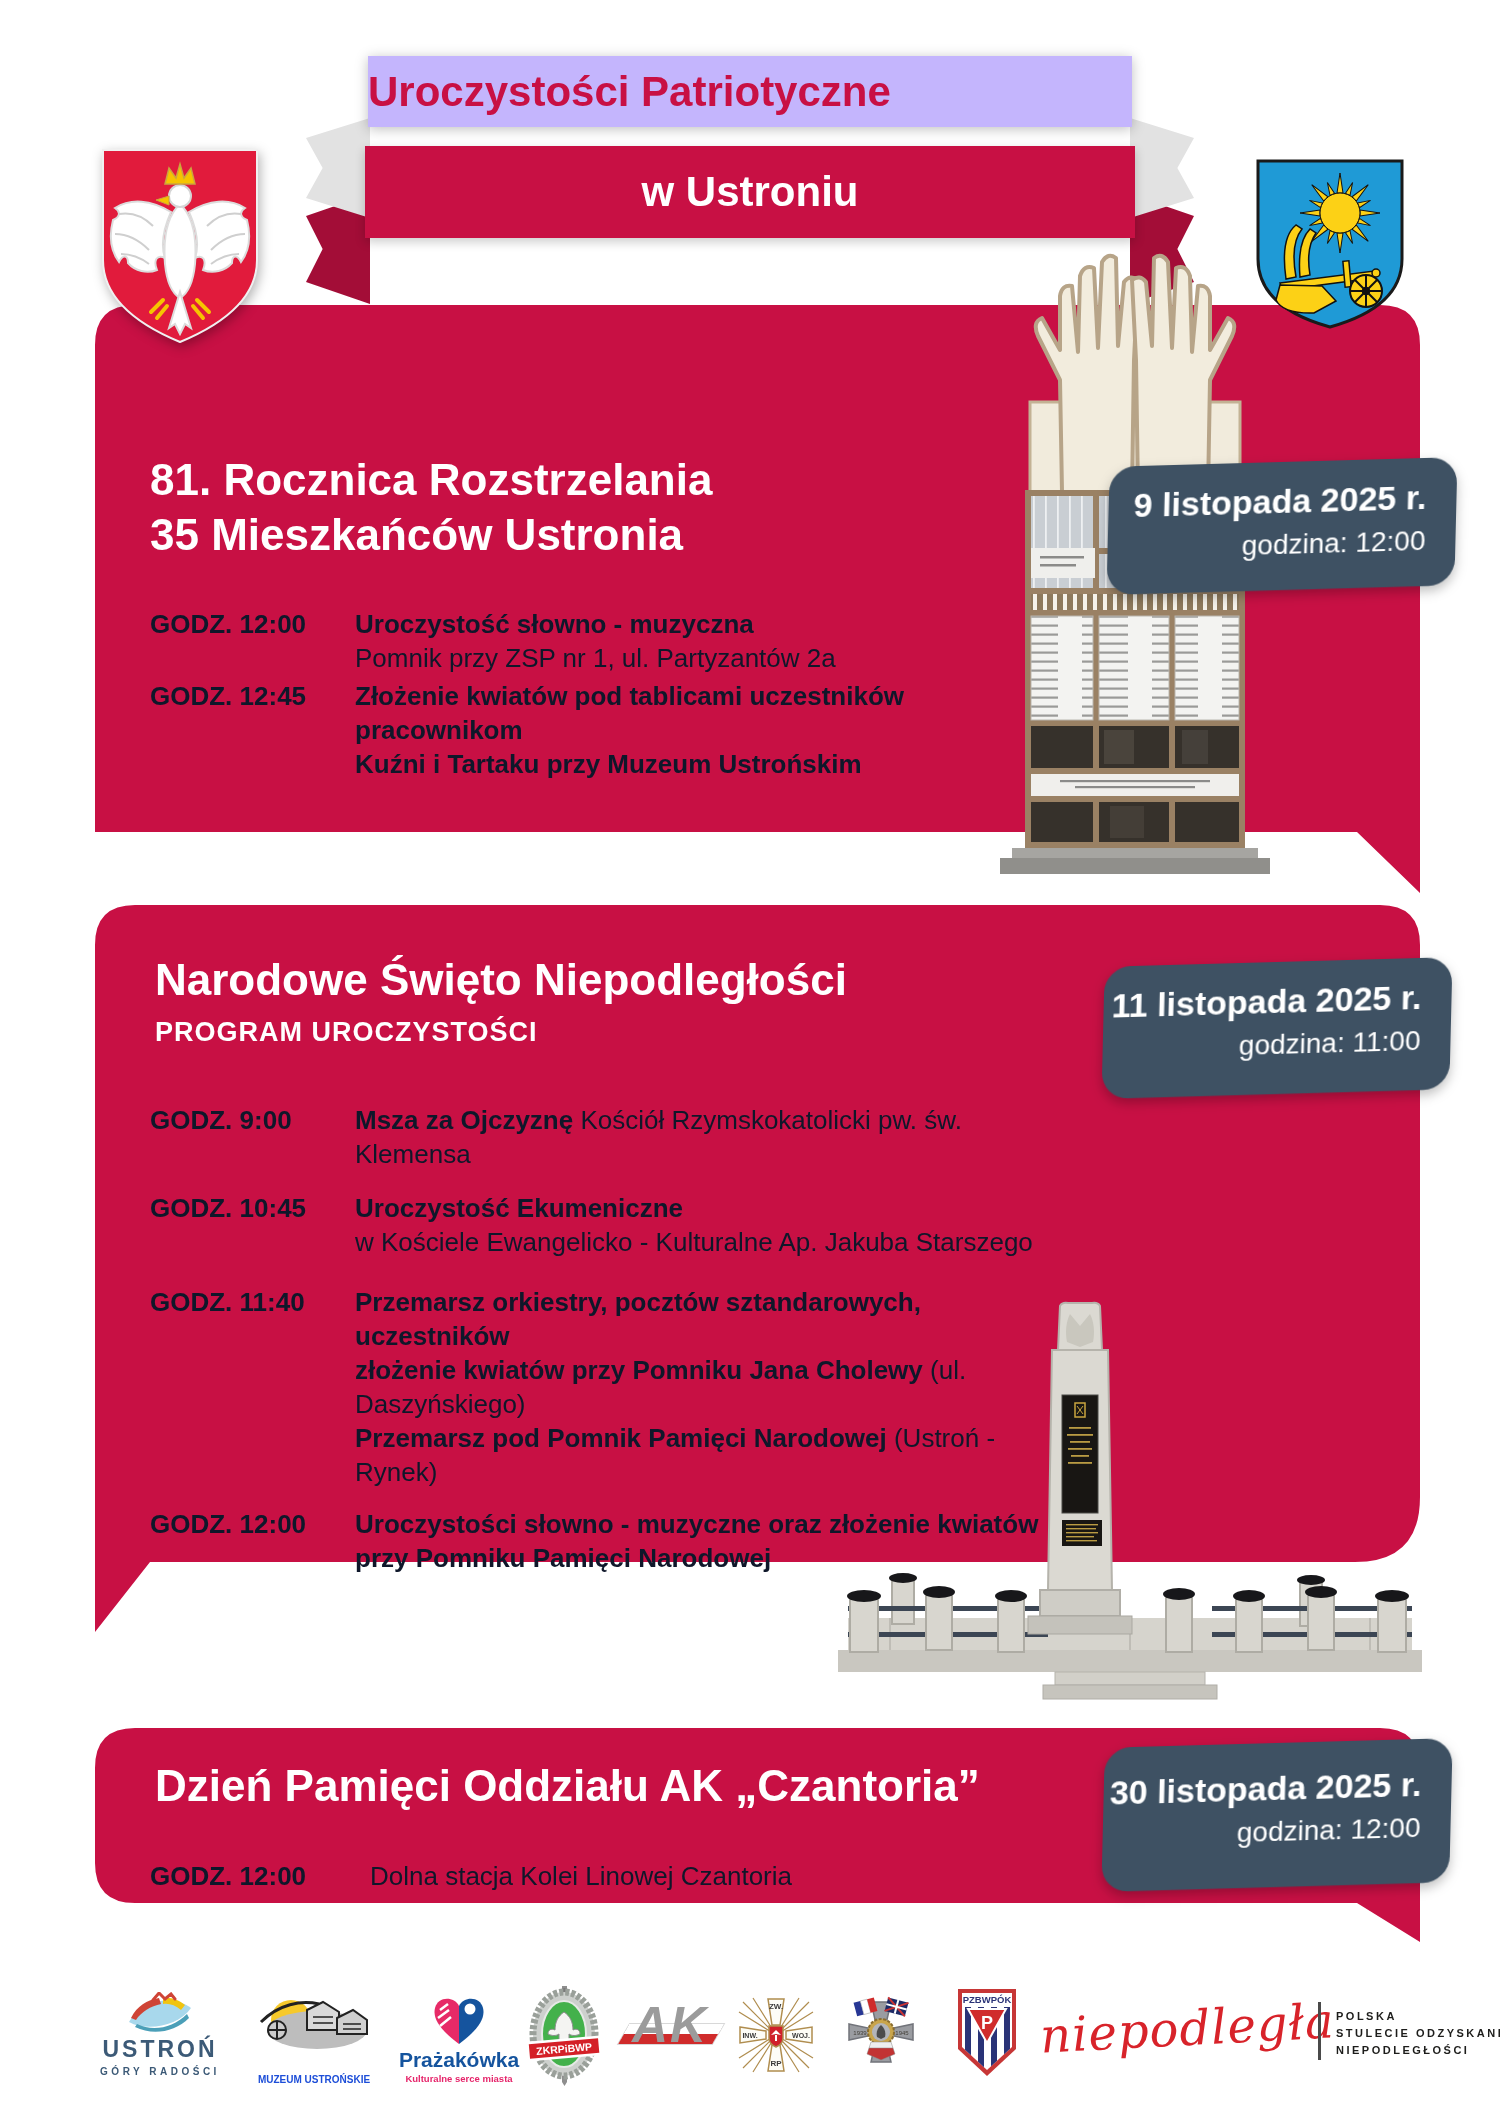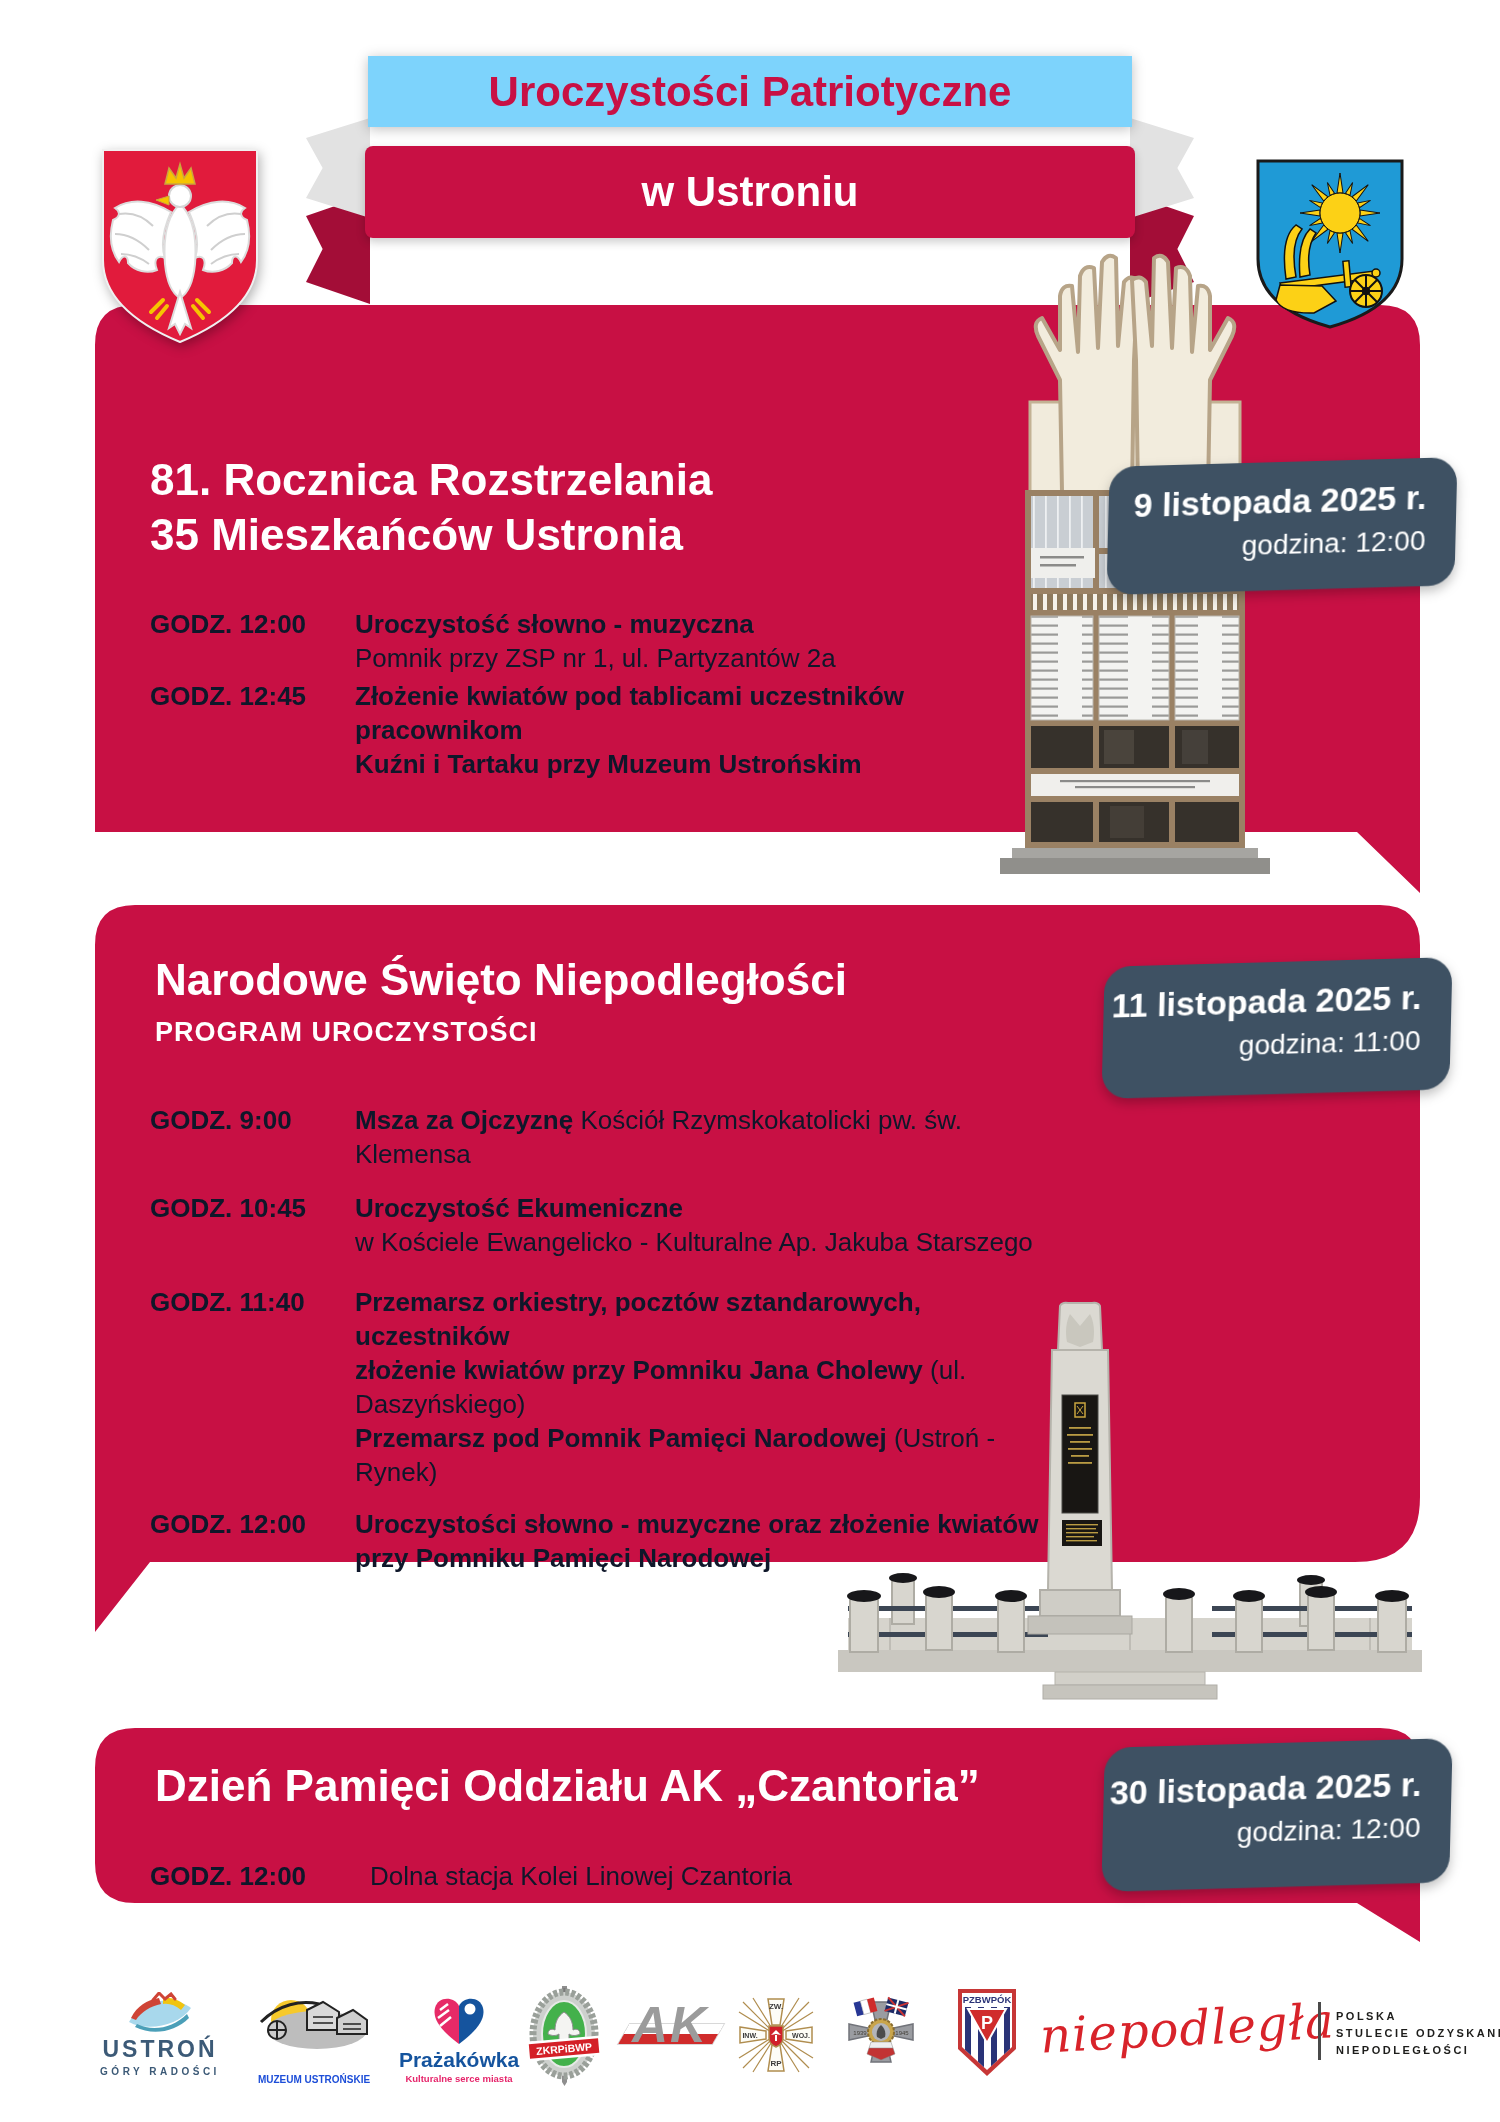"Uroczystości Patriotyczne" .ribbon-white { background: #7dd3fc -> #c4b5fd; justify-content: center -> none }
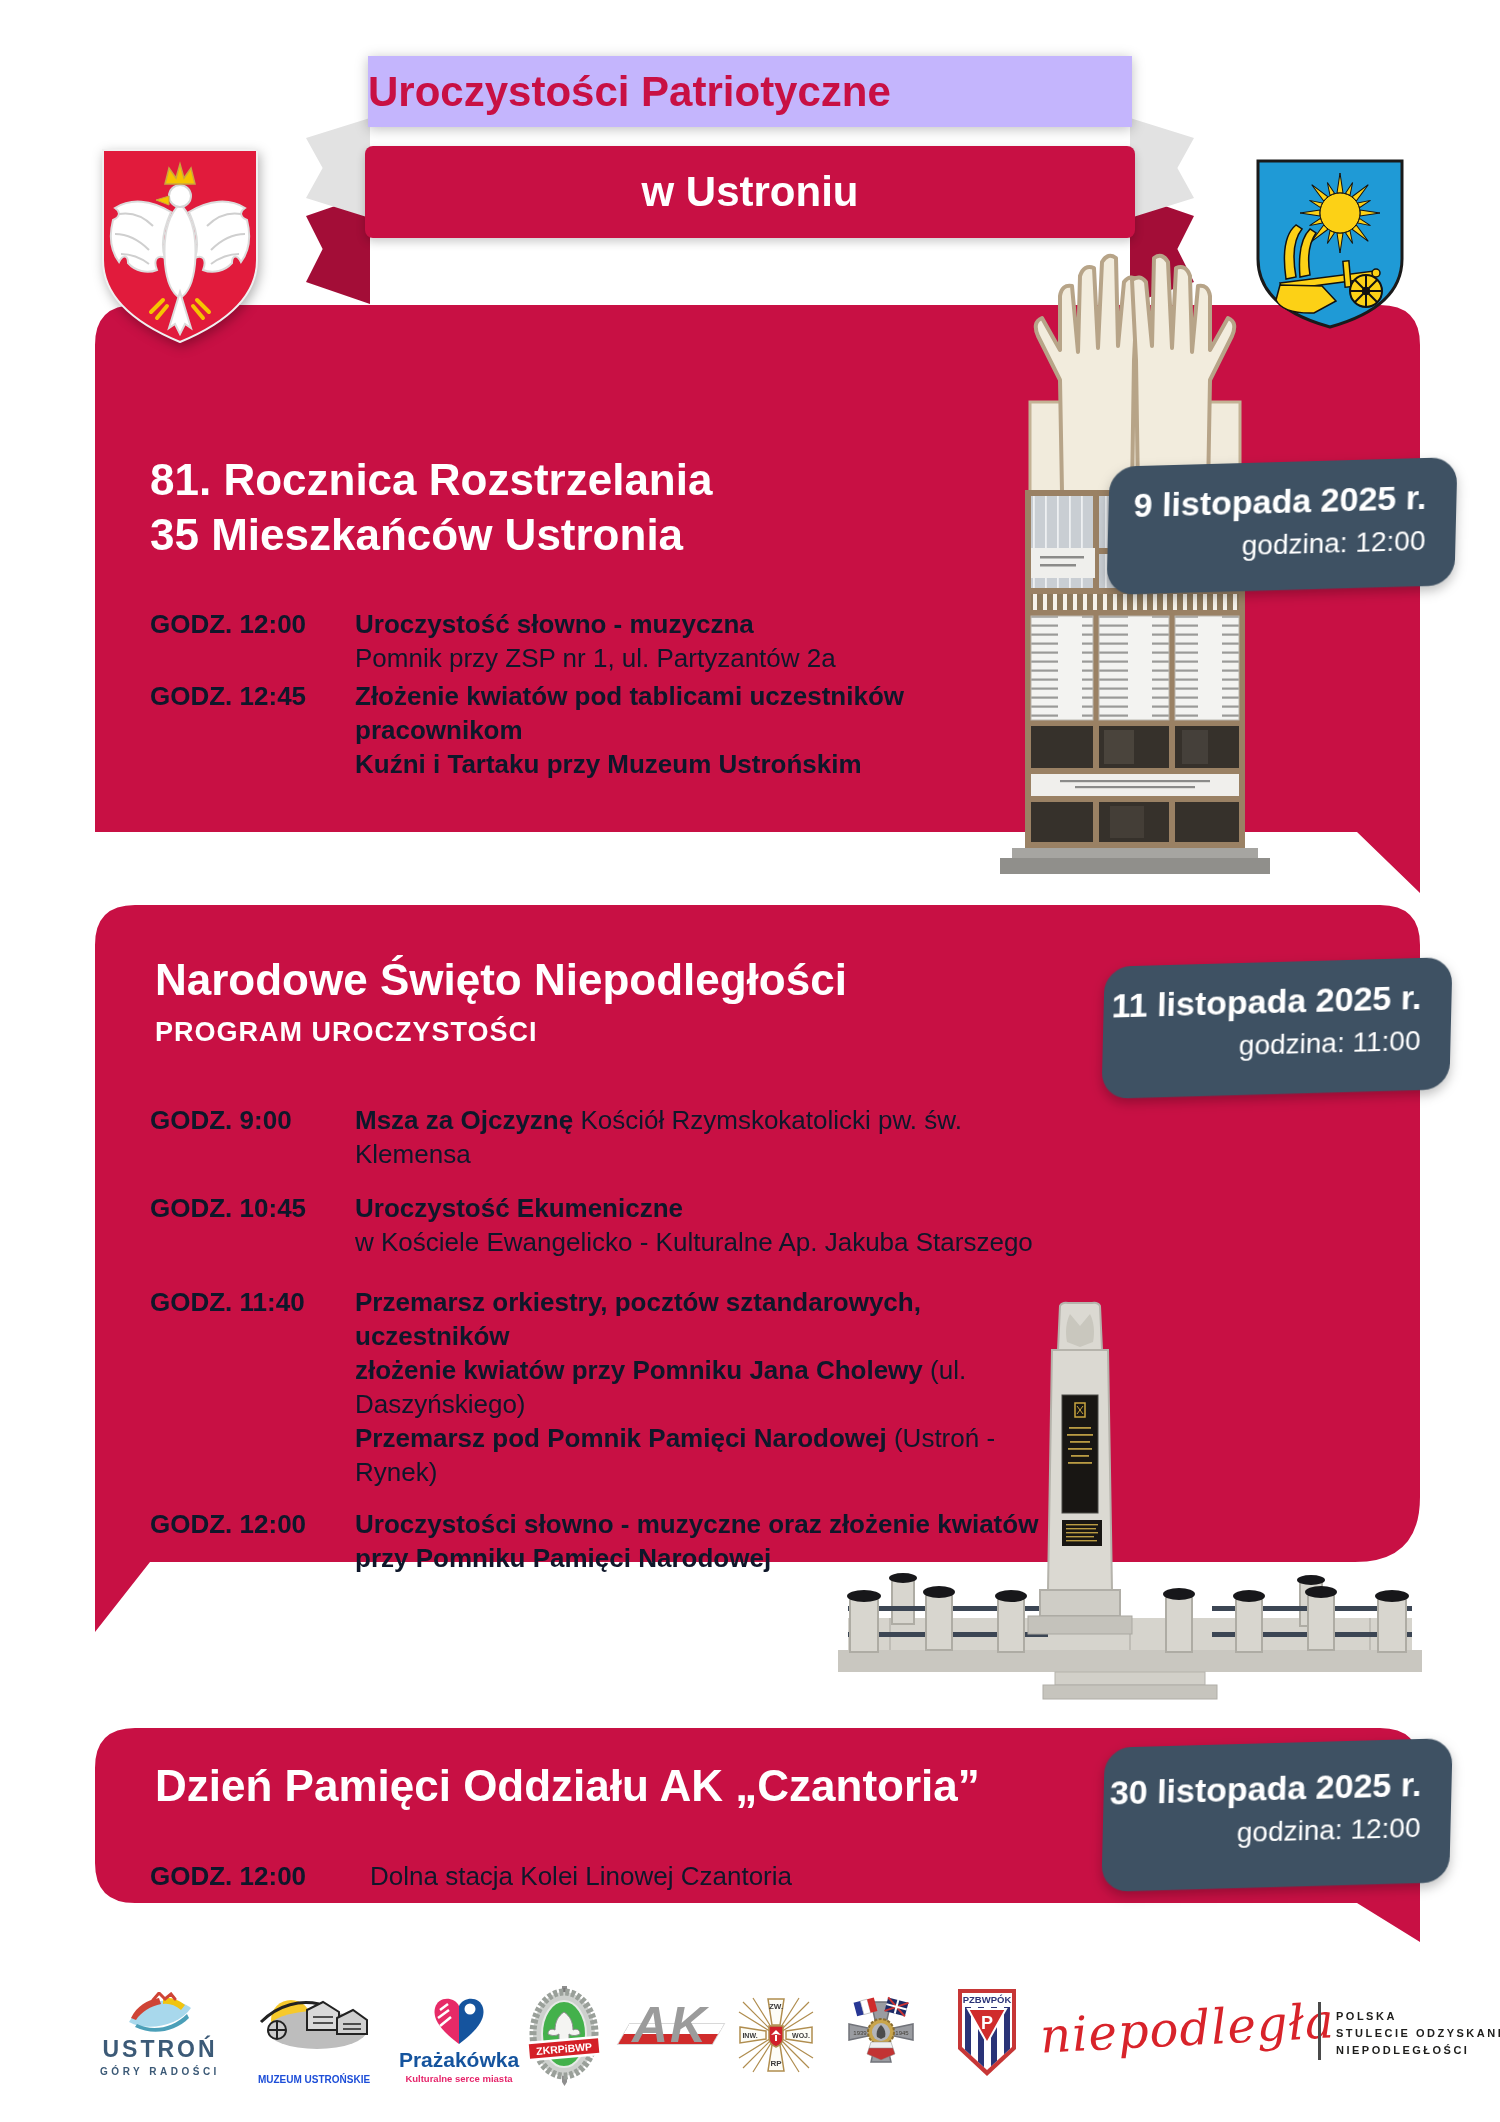"w Ustroniu" .ribbon-red { border-radius: 8px -> none }
